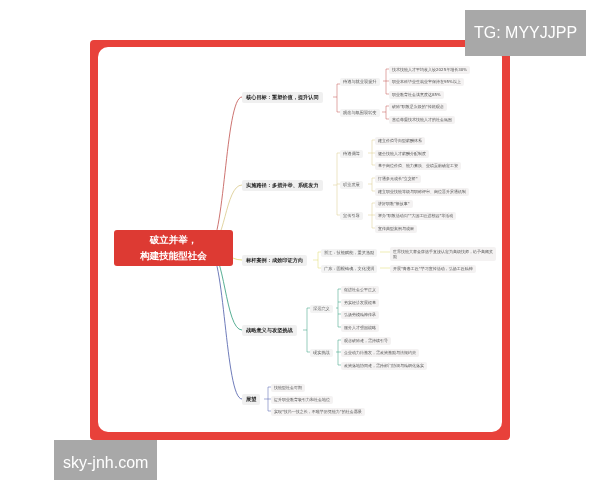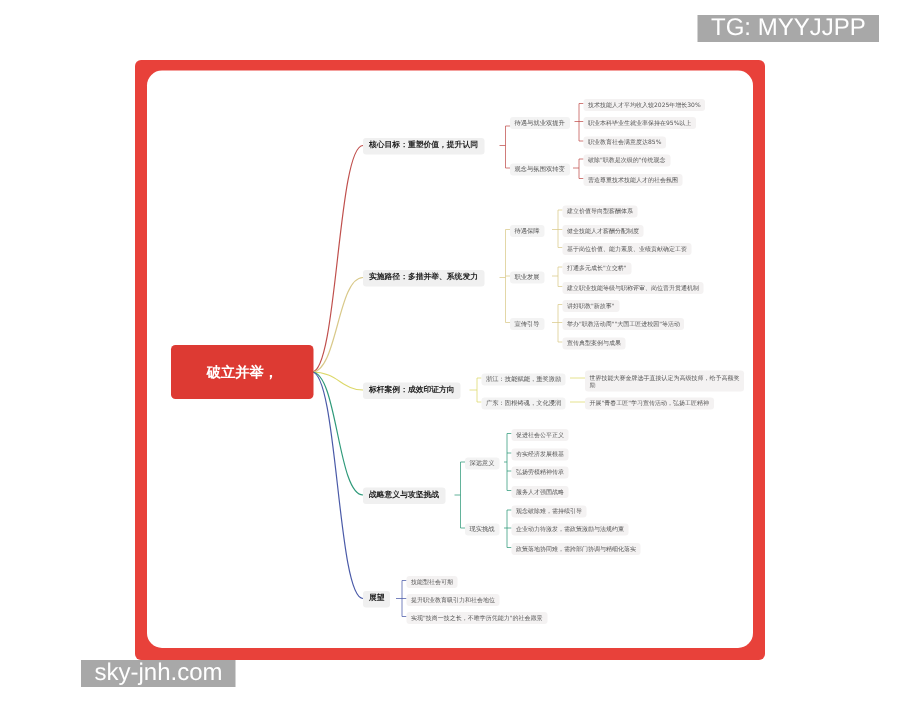"TG: MYYJJPP" .wm { padding: 0 9px -> 14px 9px }
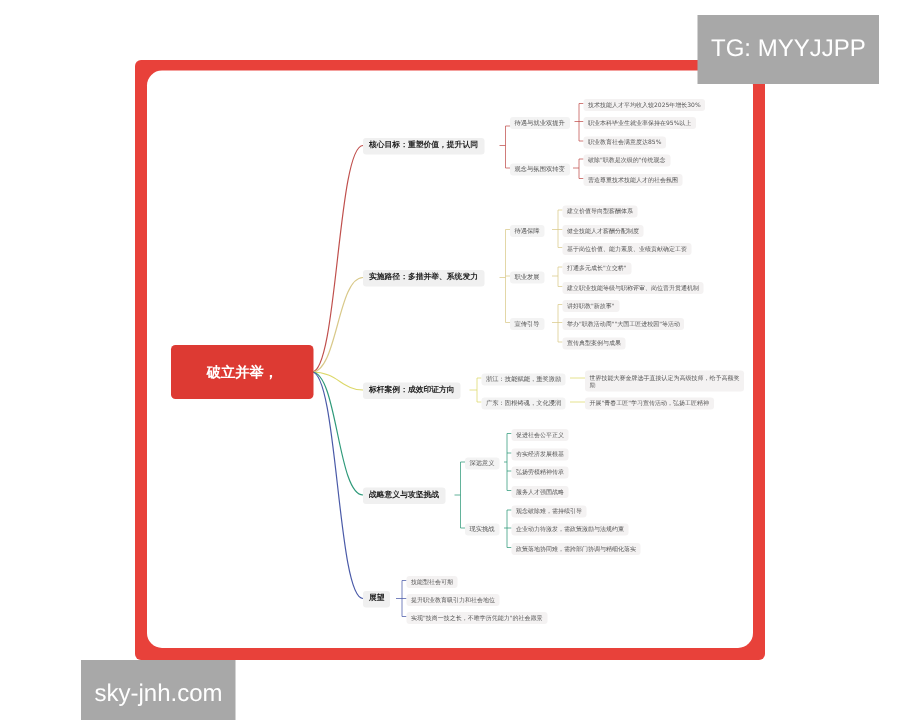"破立并举，" .root { width: 95px -> 119px }
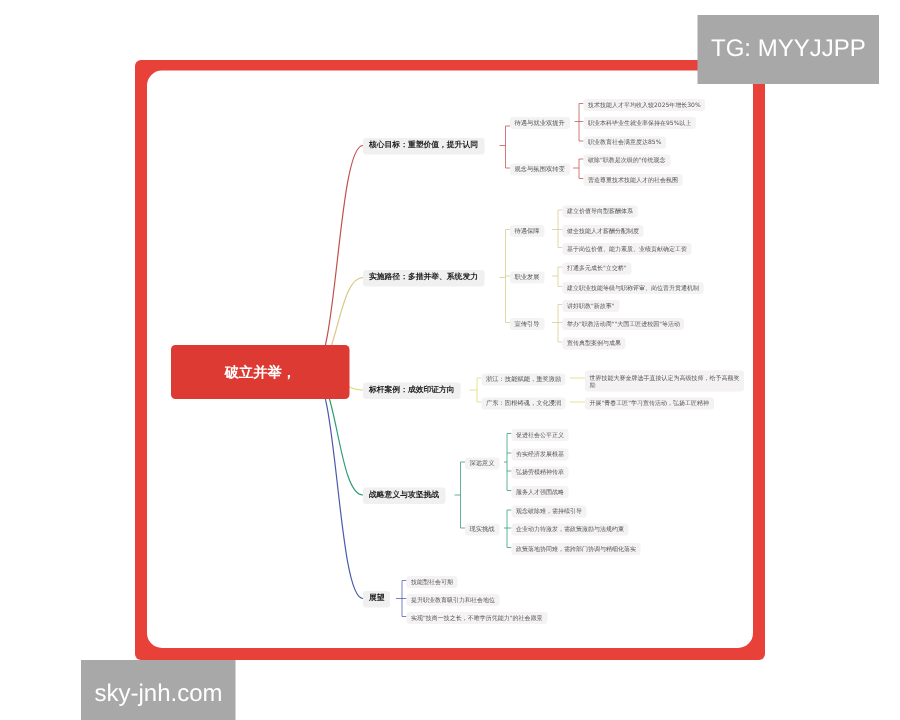"构建技能型社会" span { html: none -> <span>构建技能型社会</span> }
